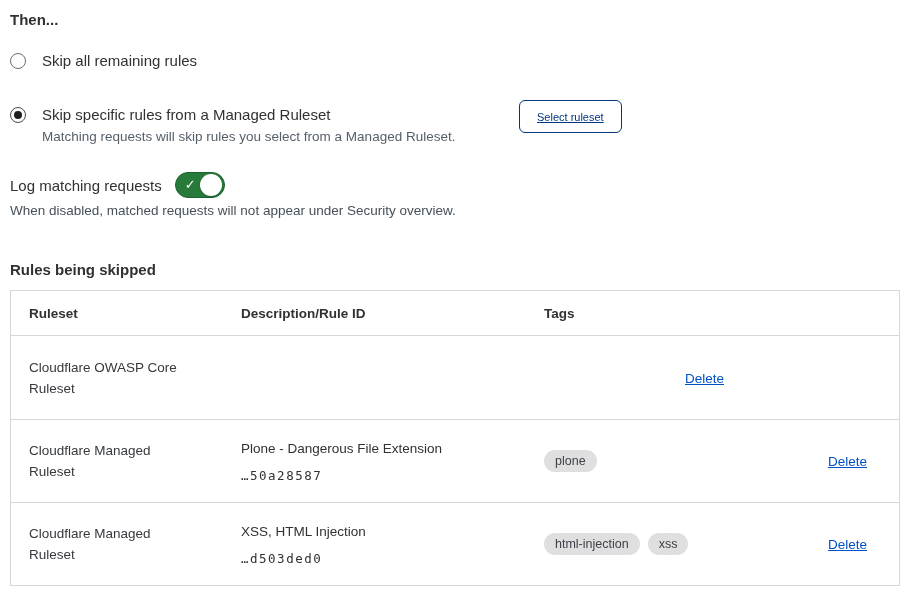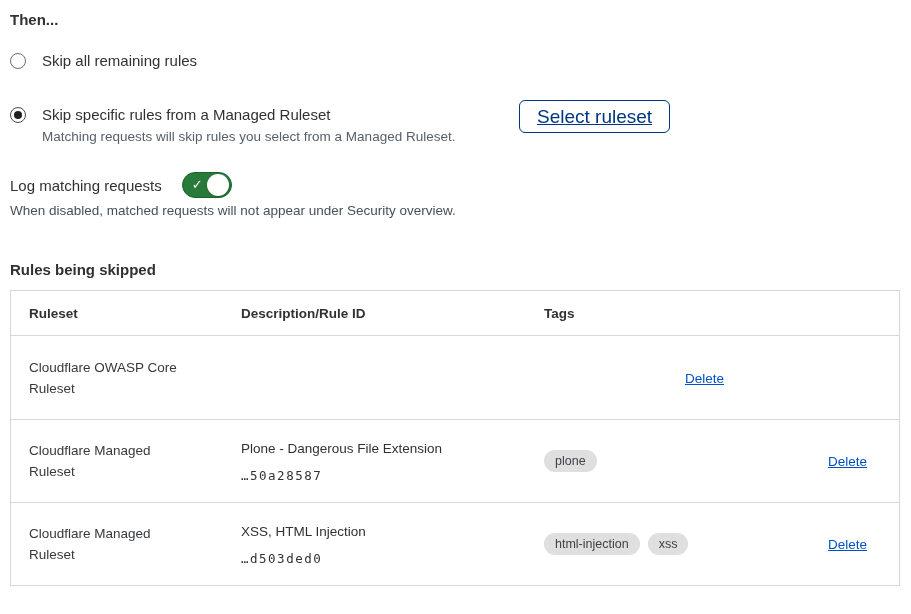"Select ruleset" .select-btn { font-size: 19px -> 11px }
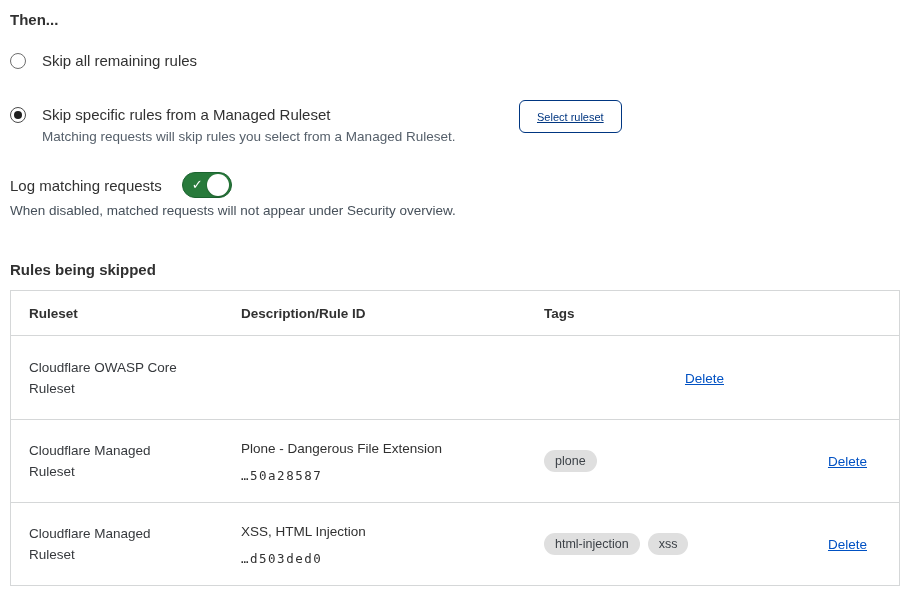"Log matching requests" .log-row { gap: 20px -> 13px }
